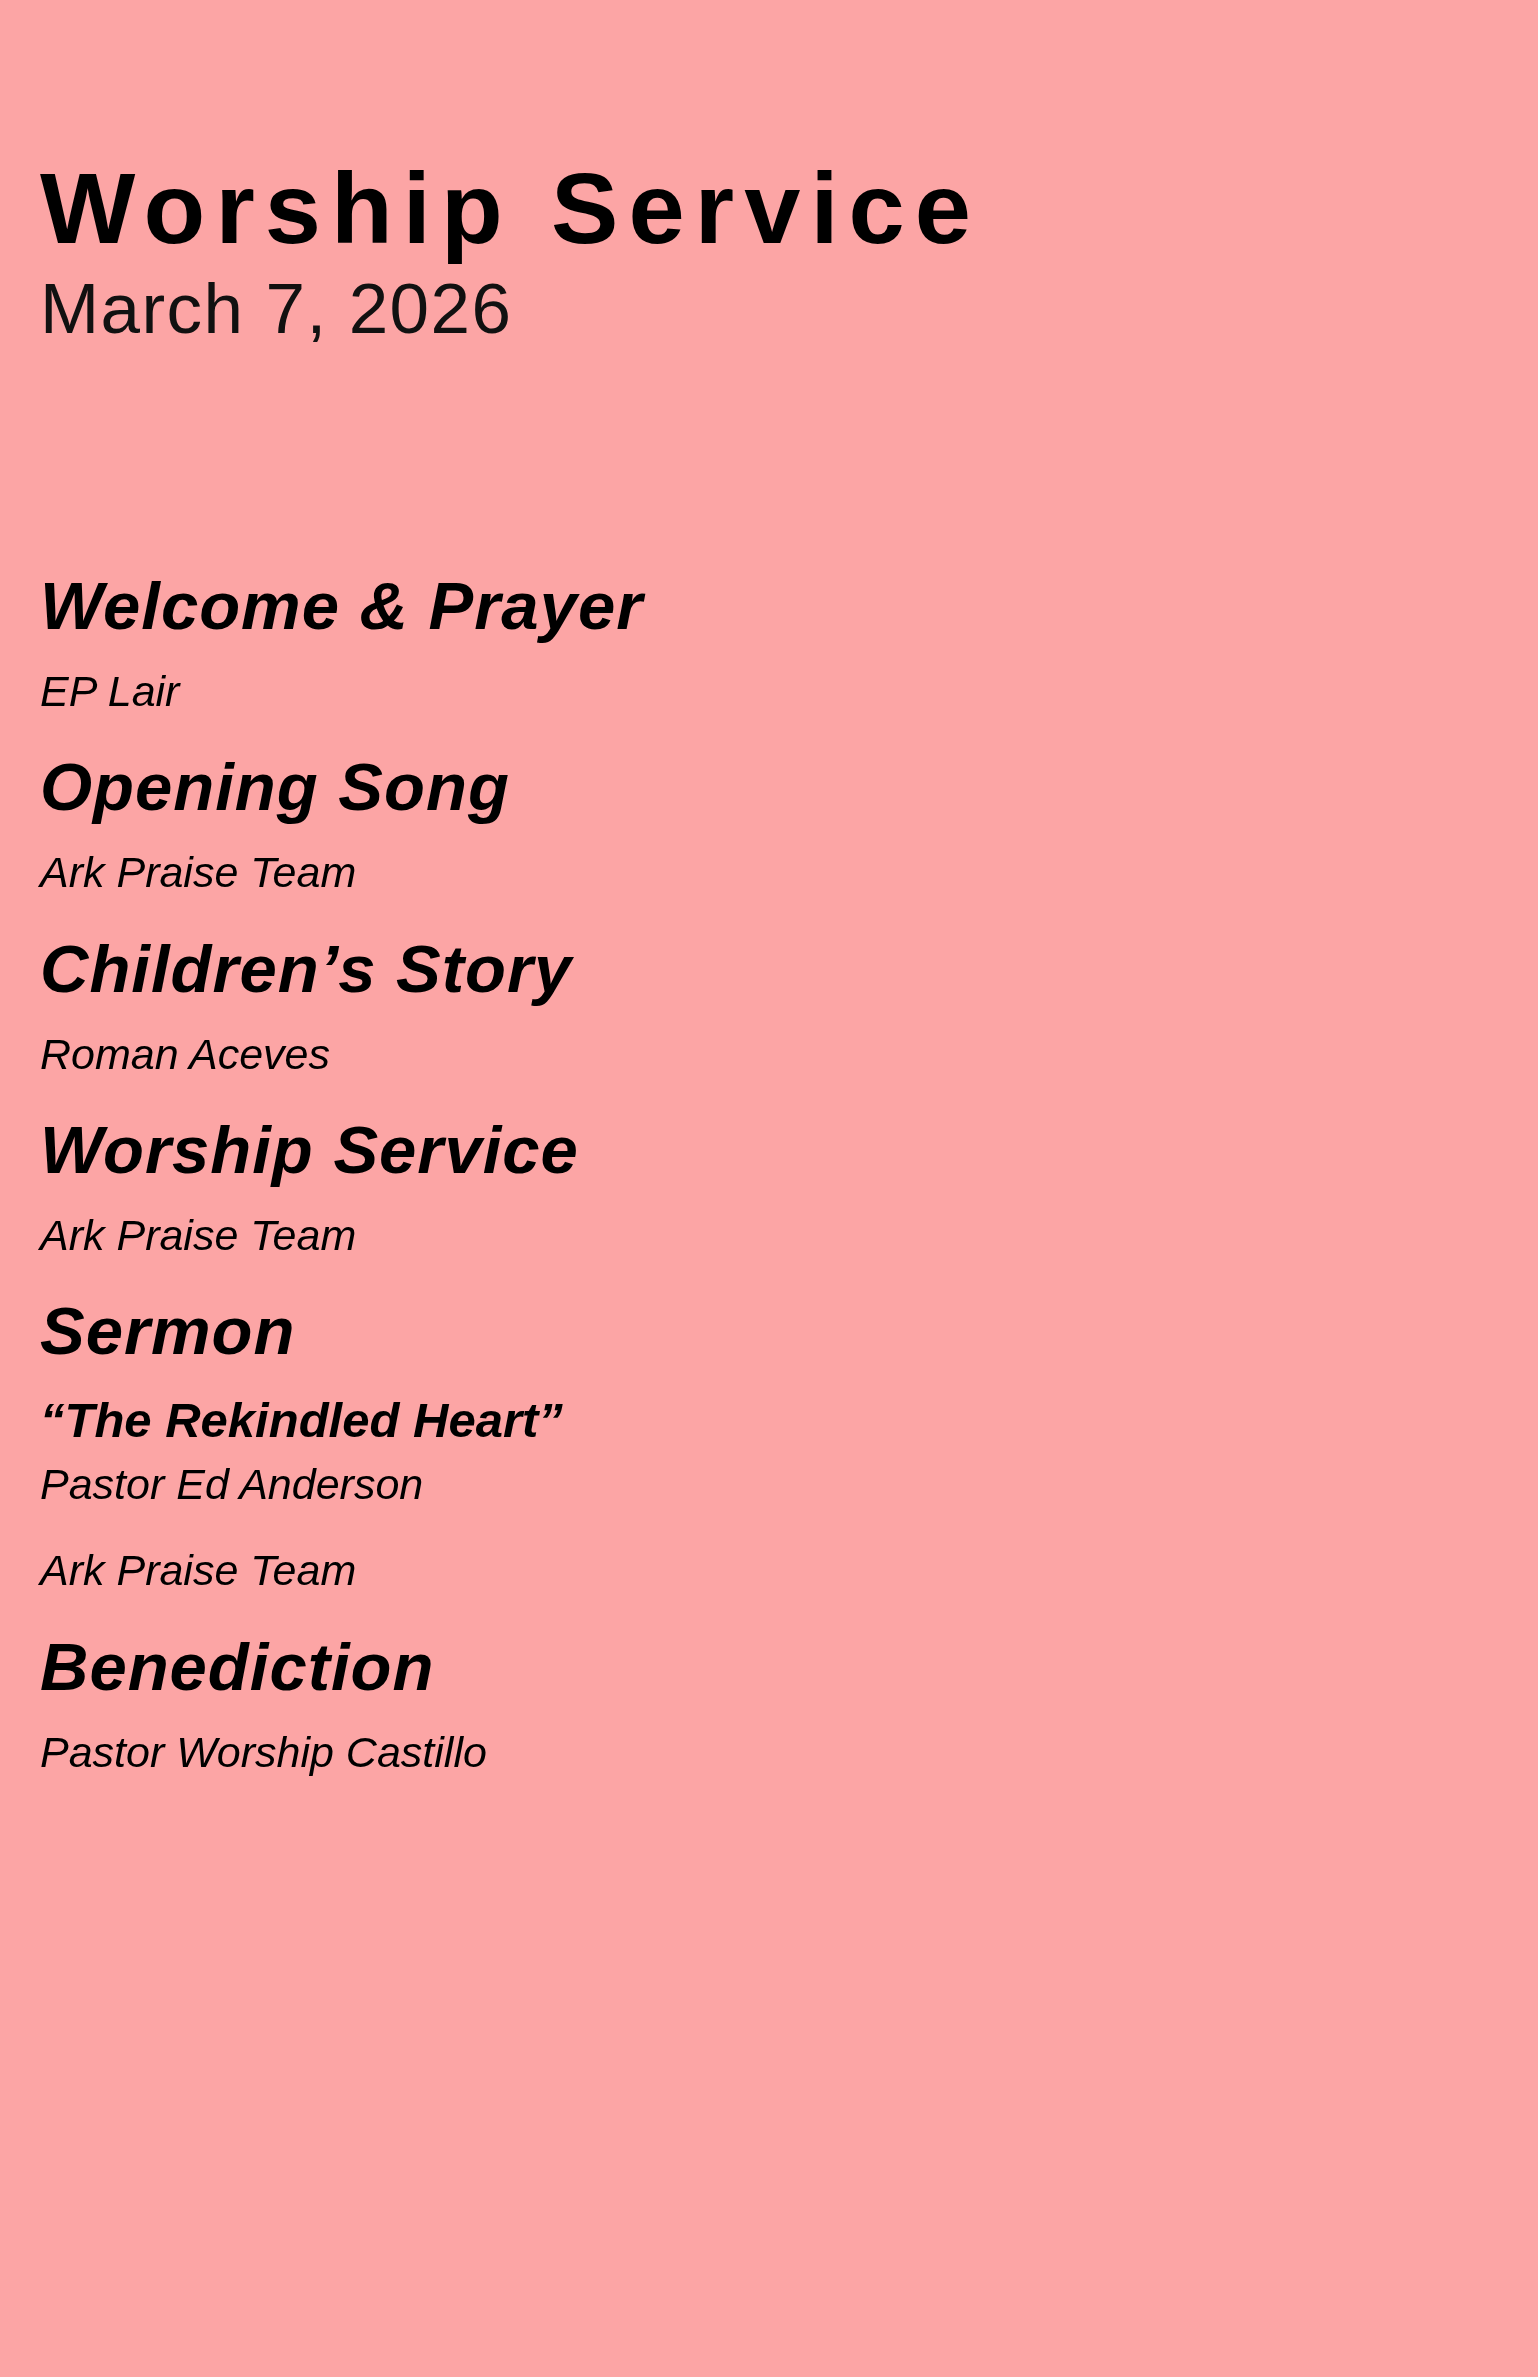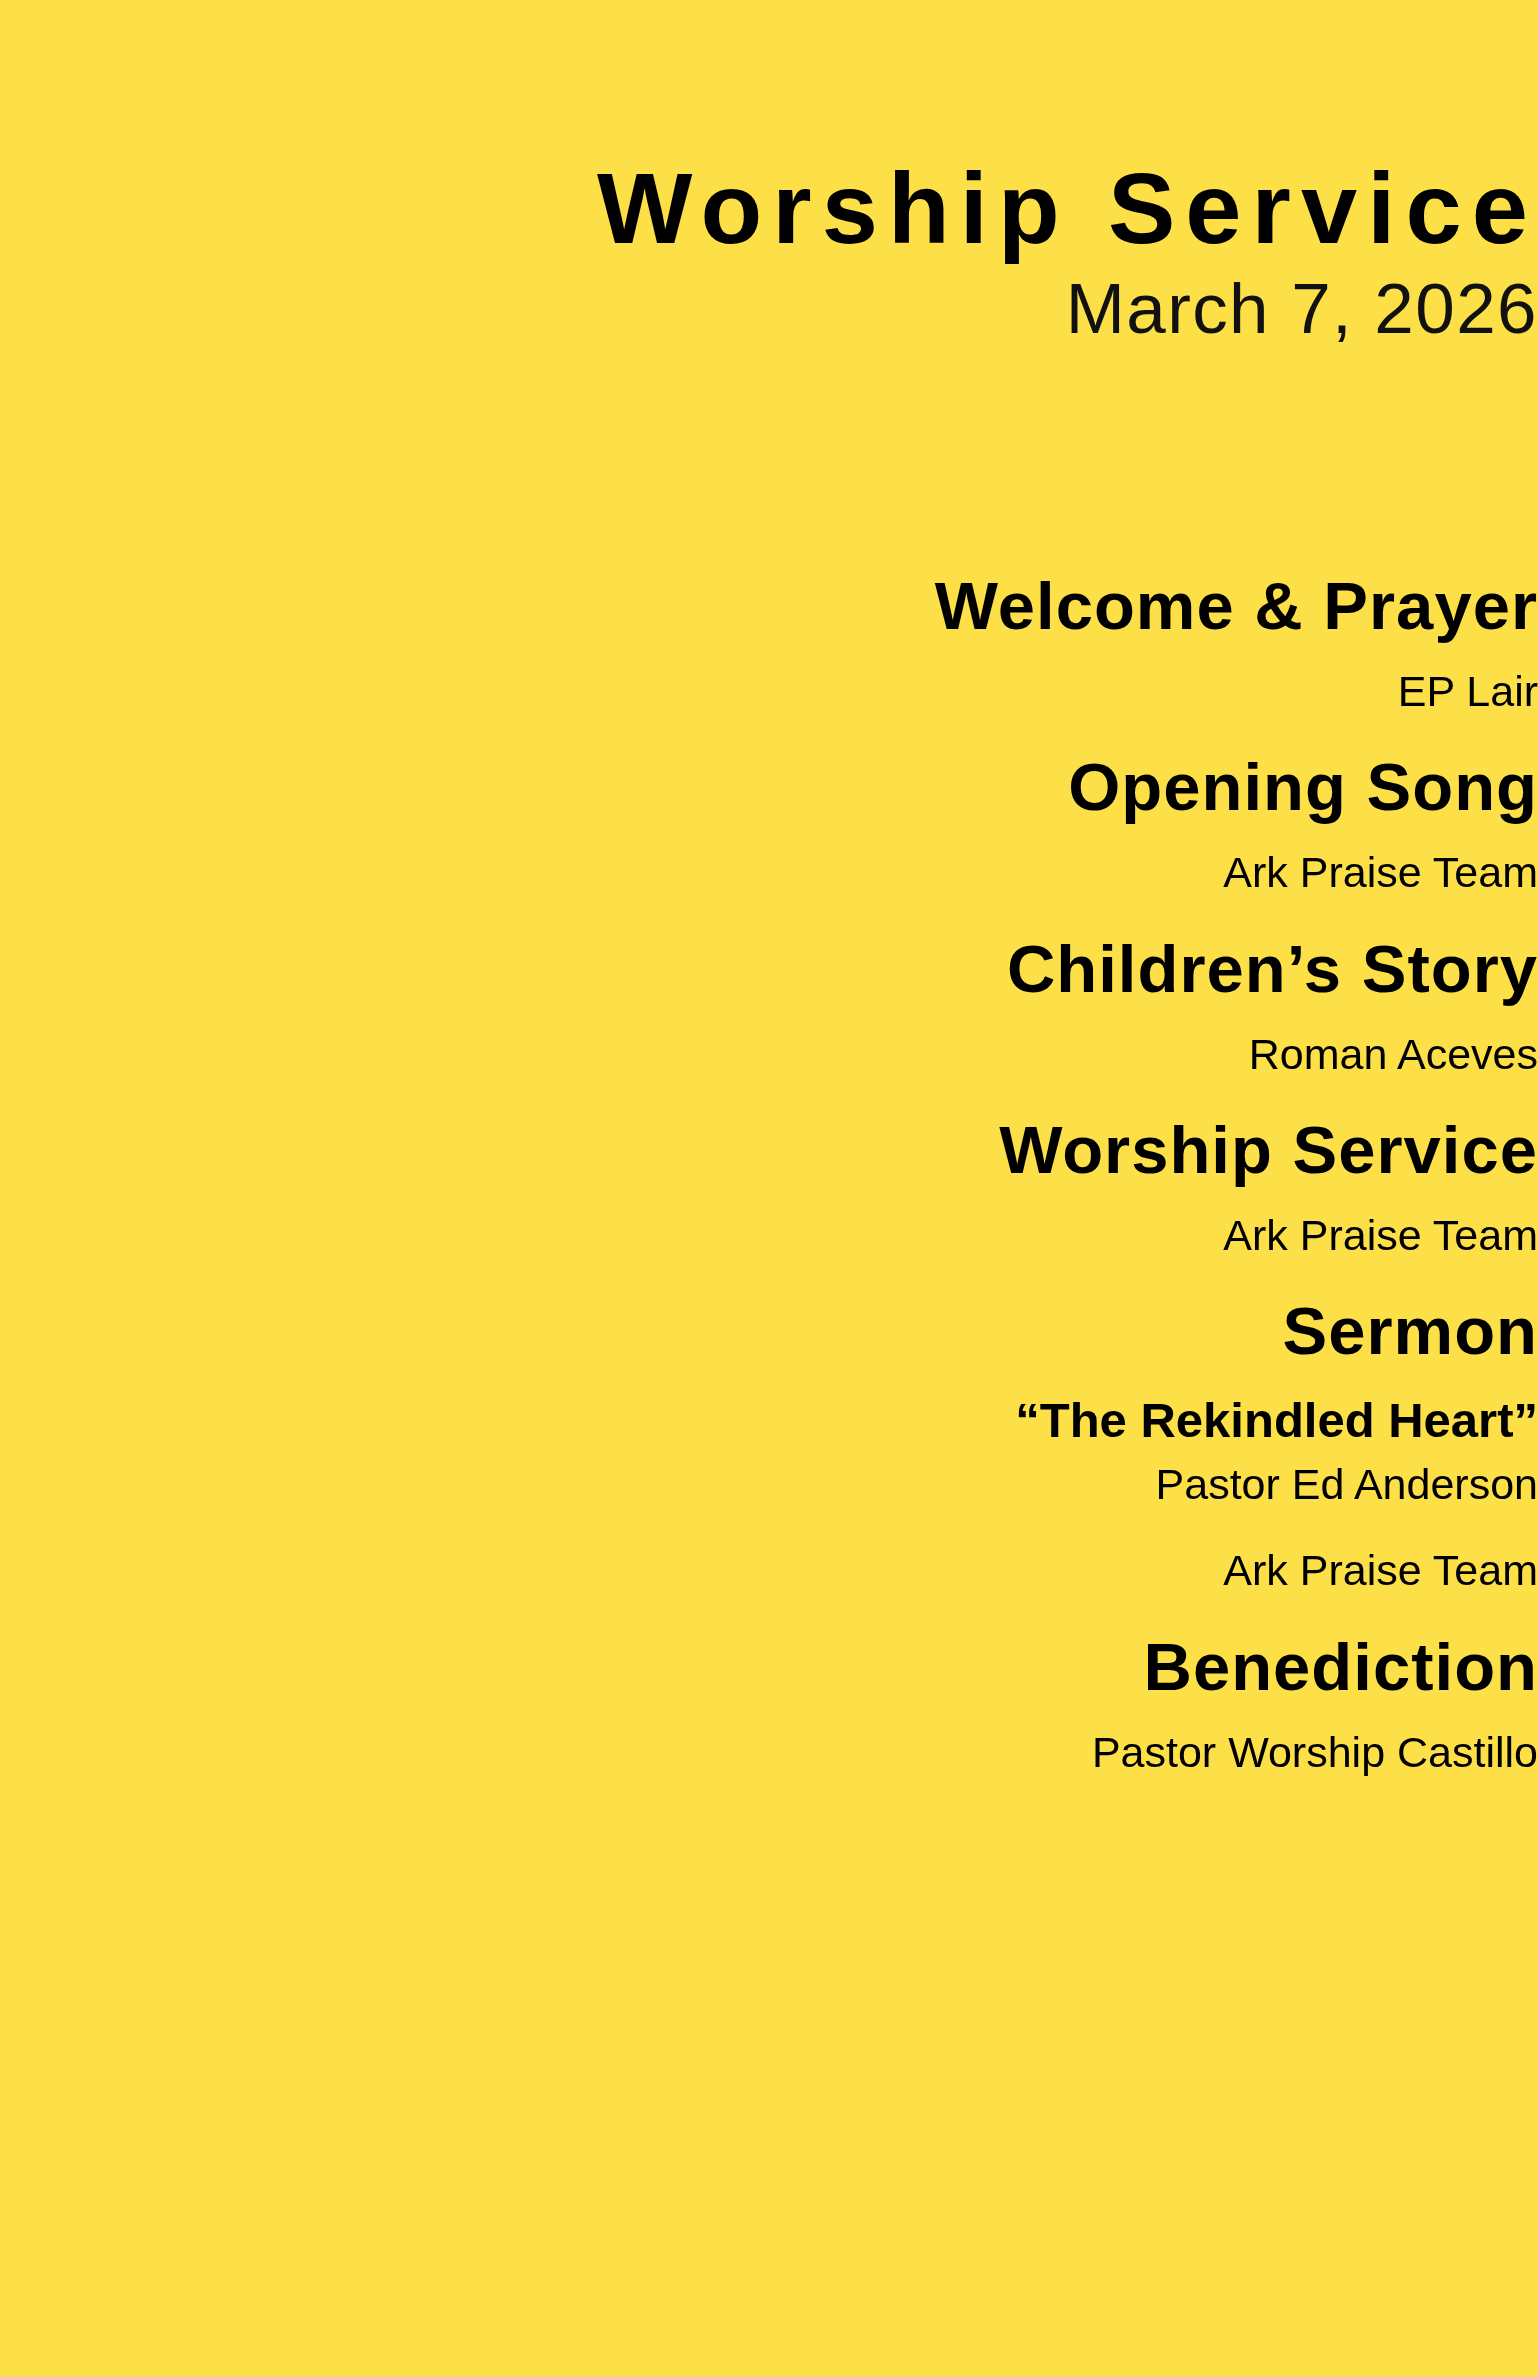"Worship Service" .page { background: #fde047 -> #fca5a5; text-align: right -> left }
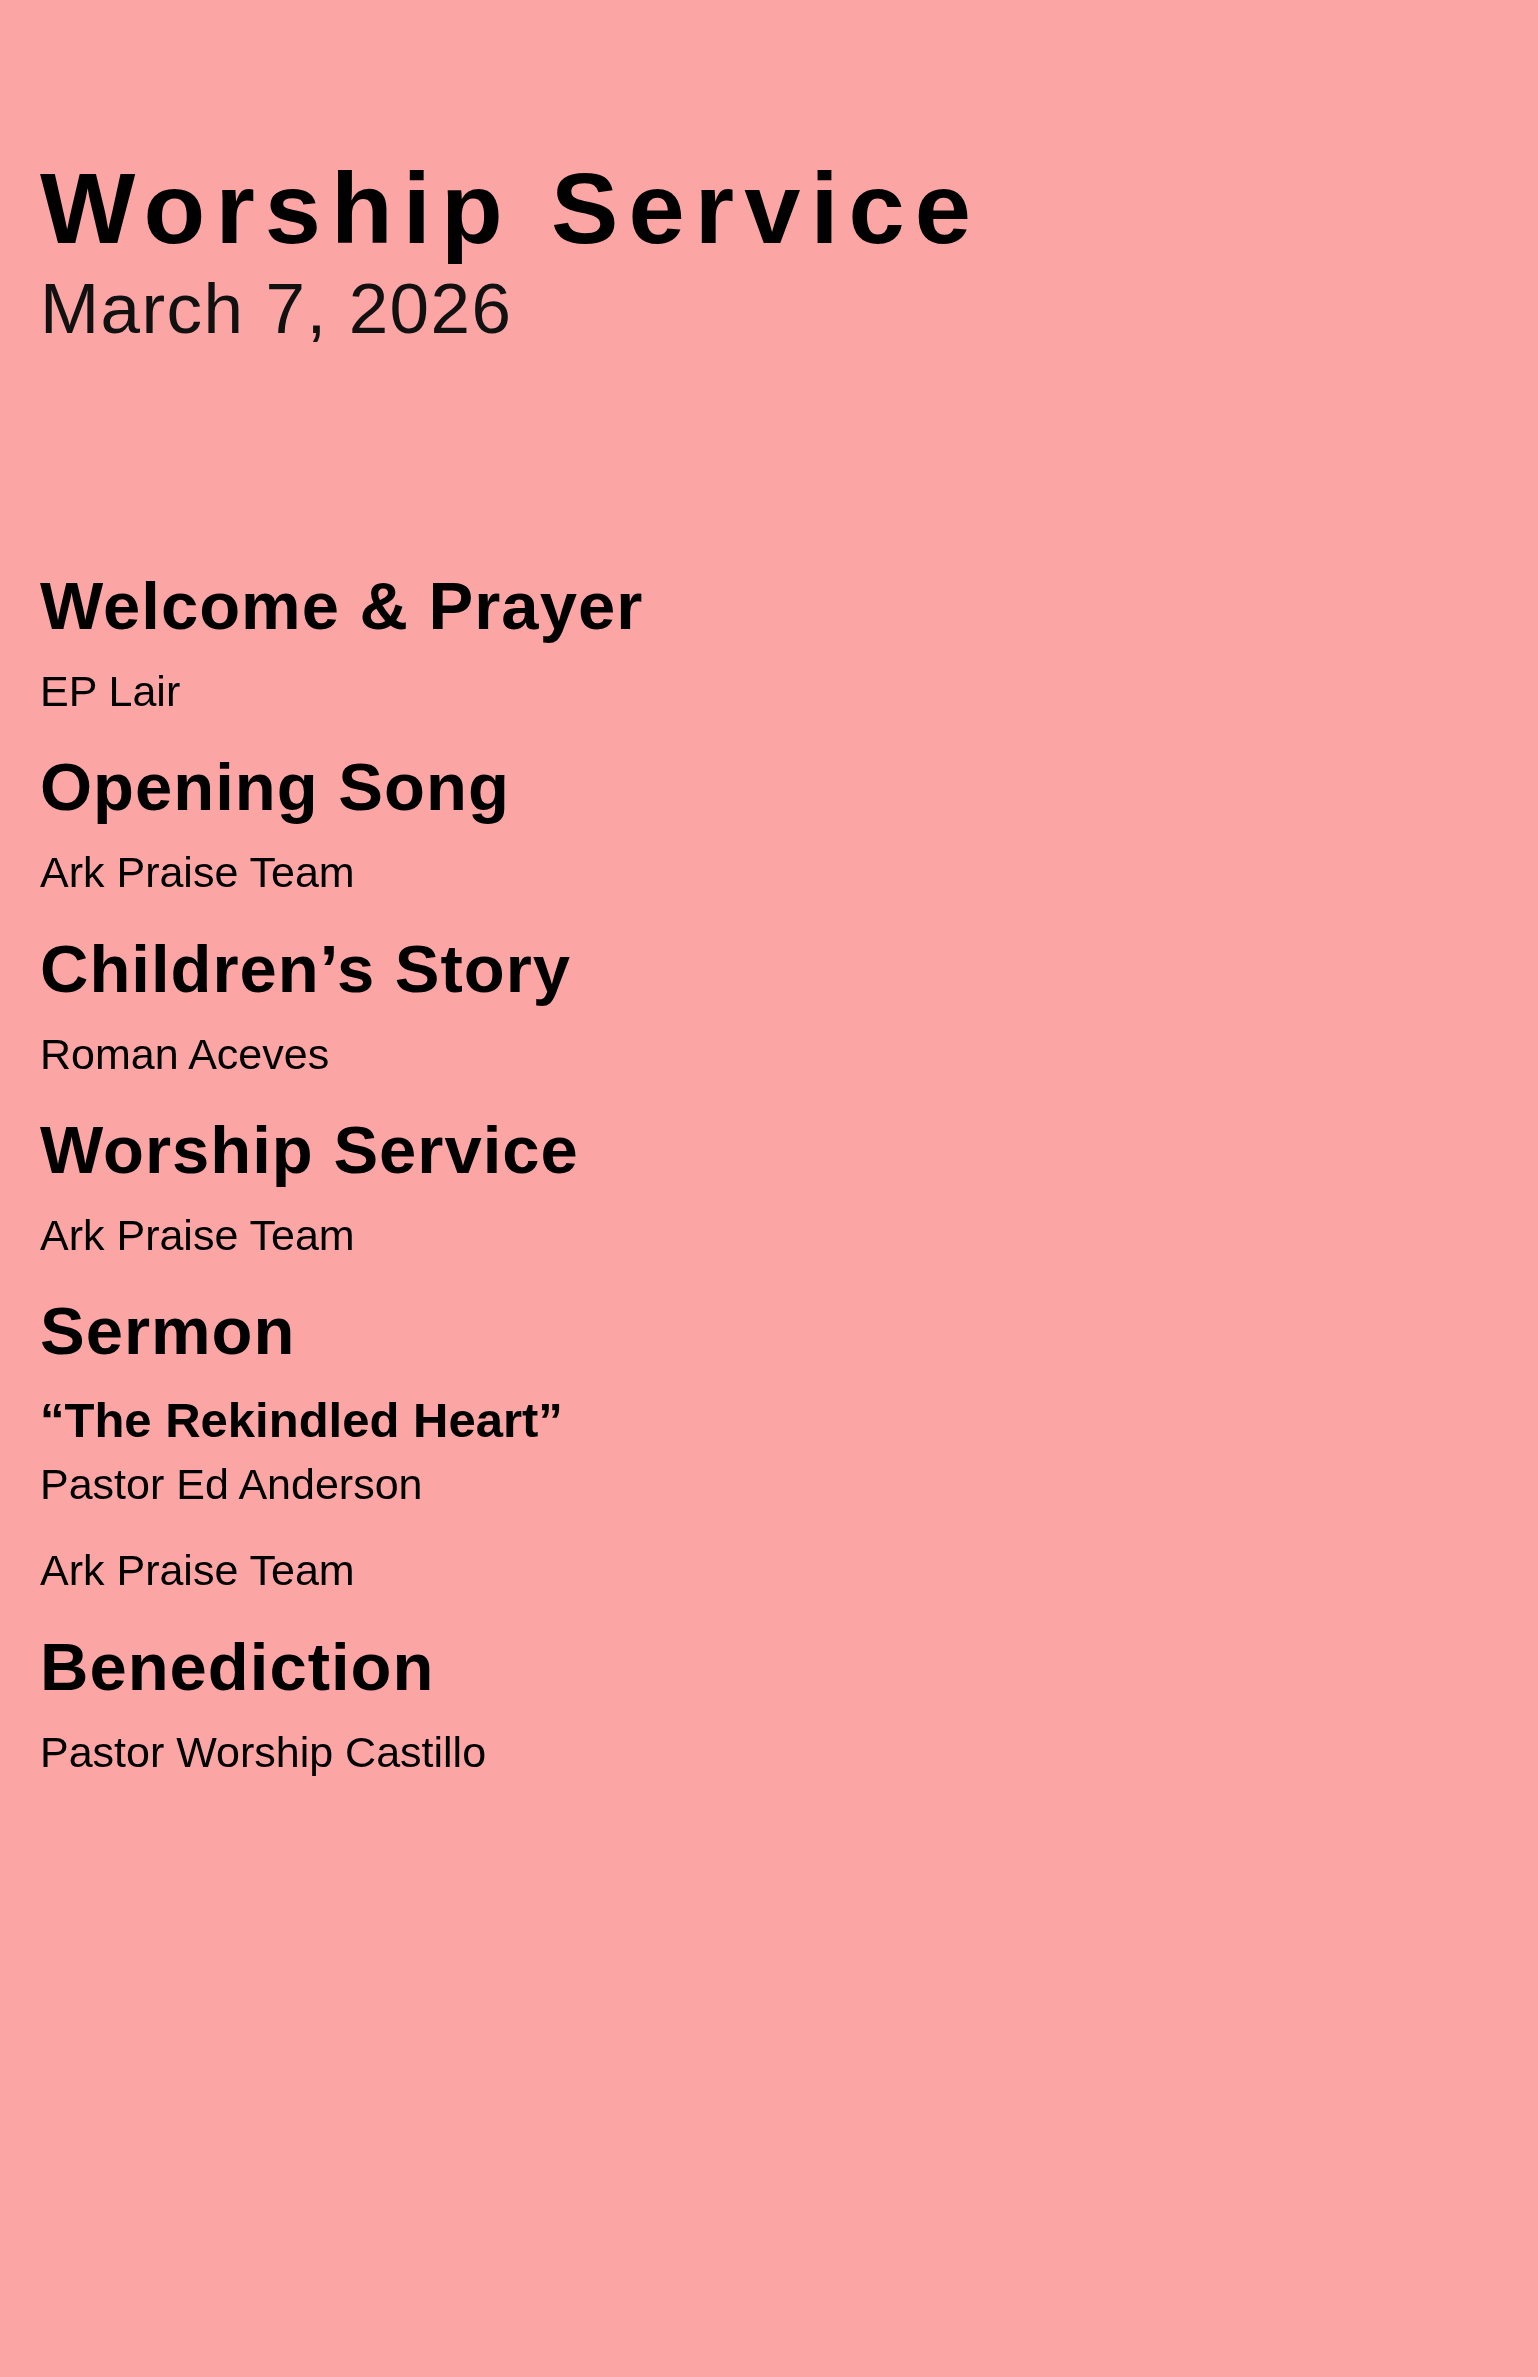"Welcome & Prayer" .program-item { font-style: none -> italic }
